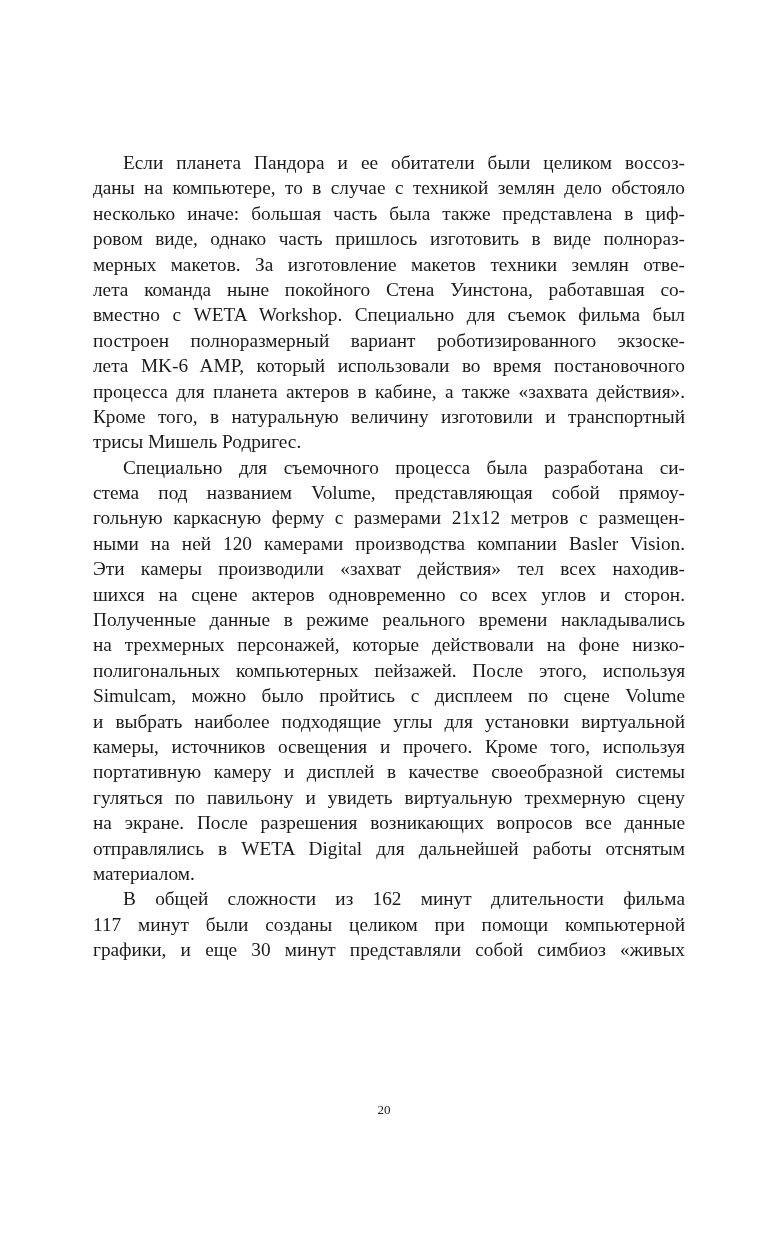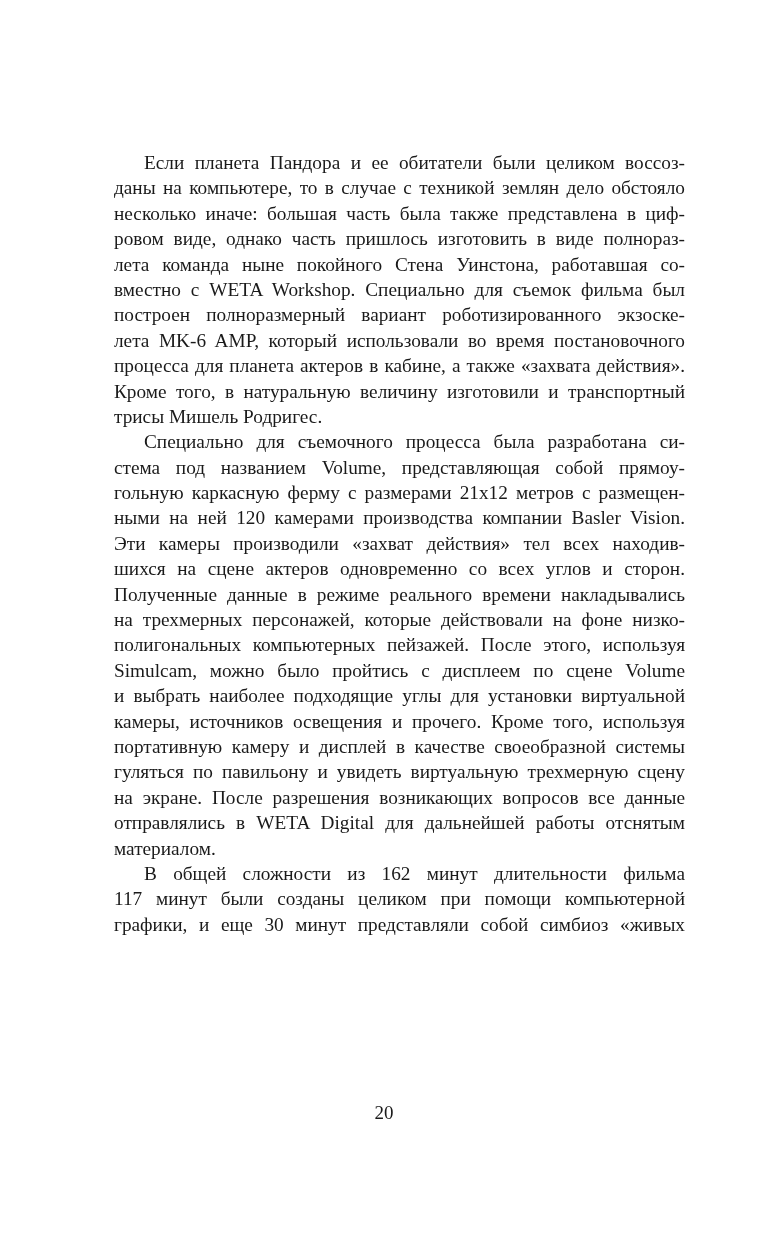"Если планета Пандора и ее" .line { margin-left: 21px -> none }
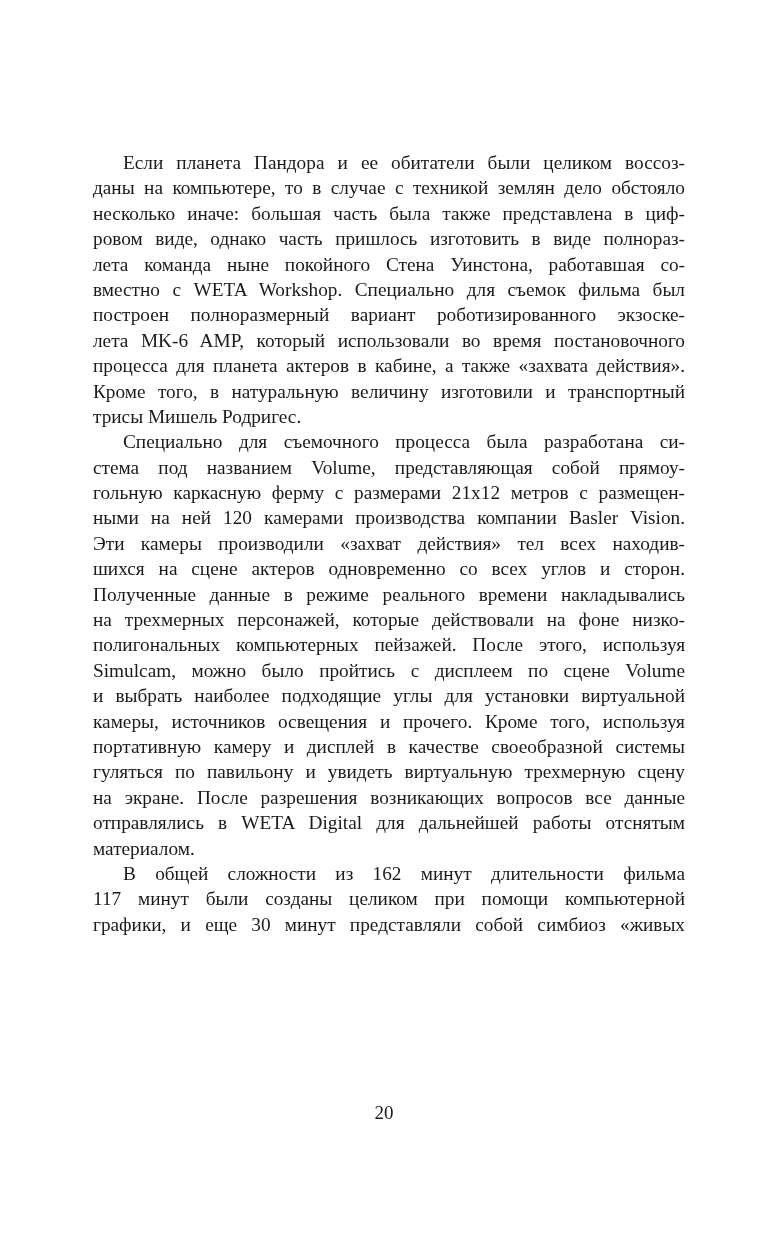"мерных макетов. За изготовление макетов" span.line { html: none -> <span>мерных макетов. За изготовление макетов техники землян отве-</span> }
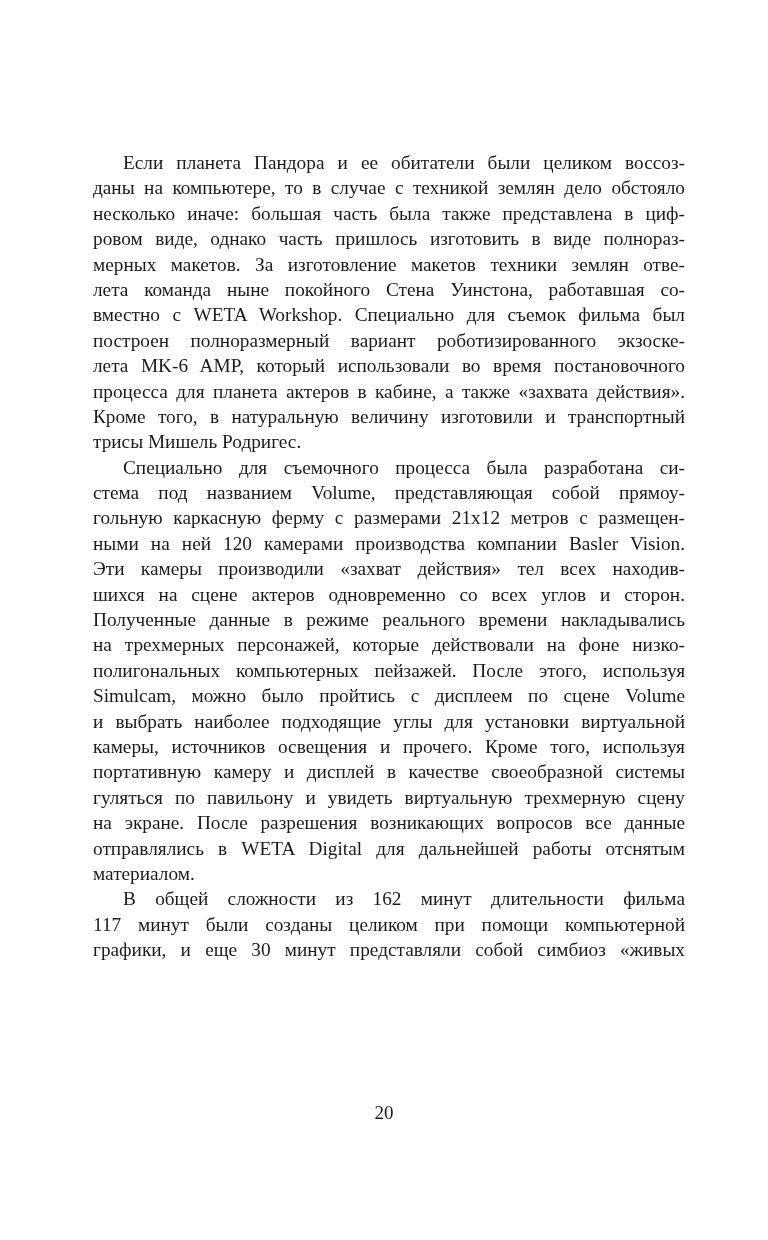"20" .page-number { font-size: 19px -> 13px }
